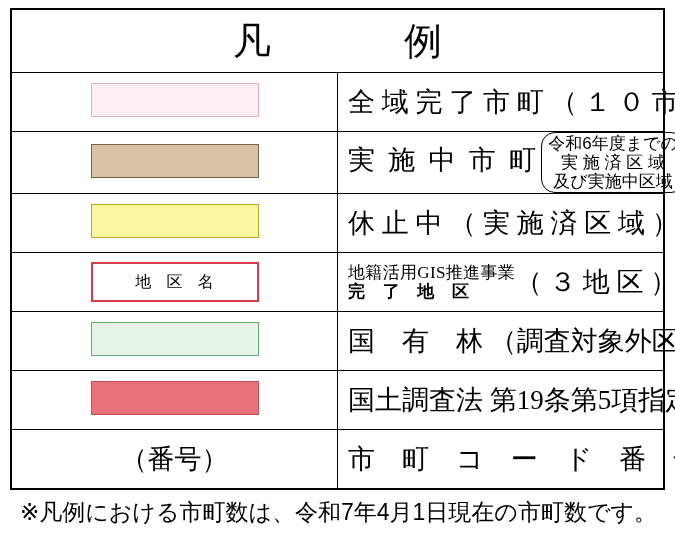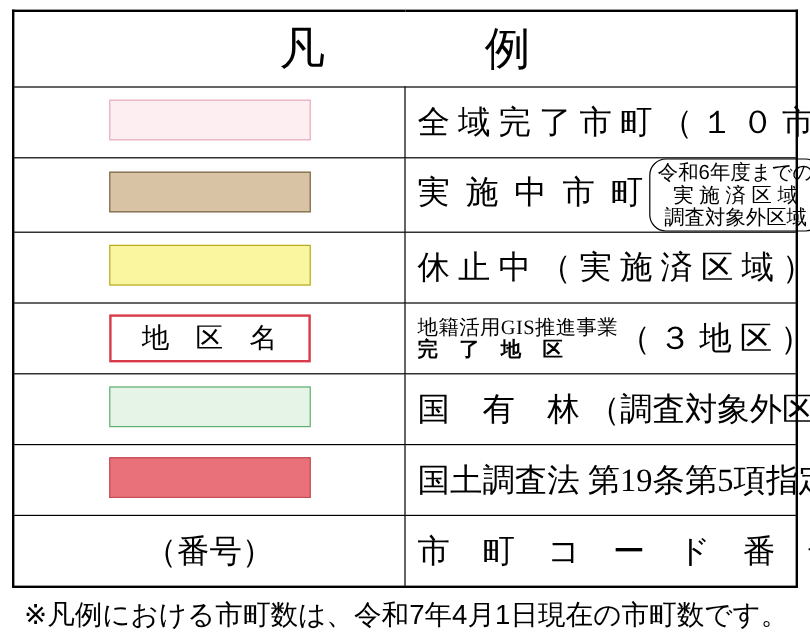"調査対象外区域" span { text: 調査対象外 -> 及び実施中 }
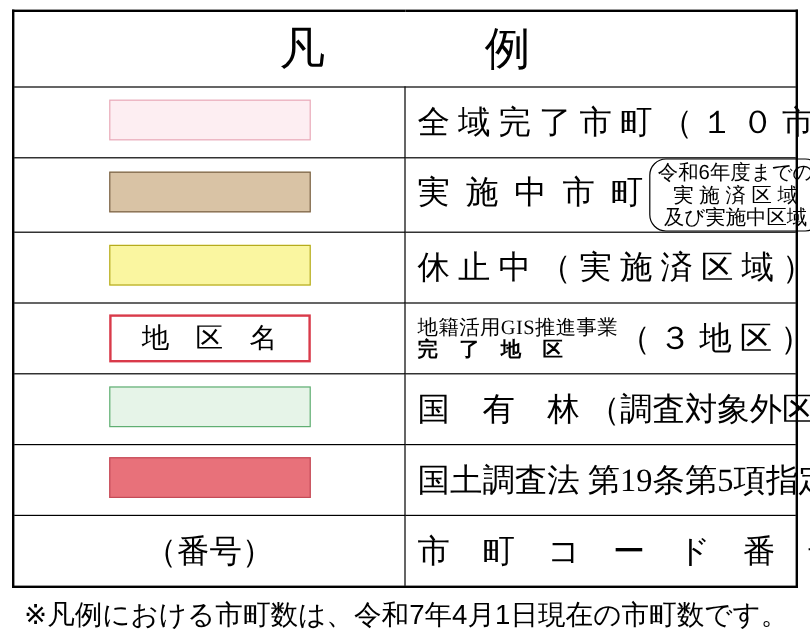"地 区 名" .swatch.district-name { font-size: 23px -> 16px }
